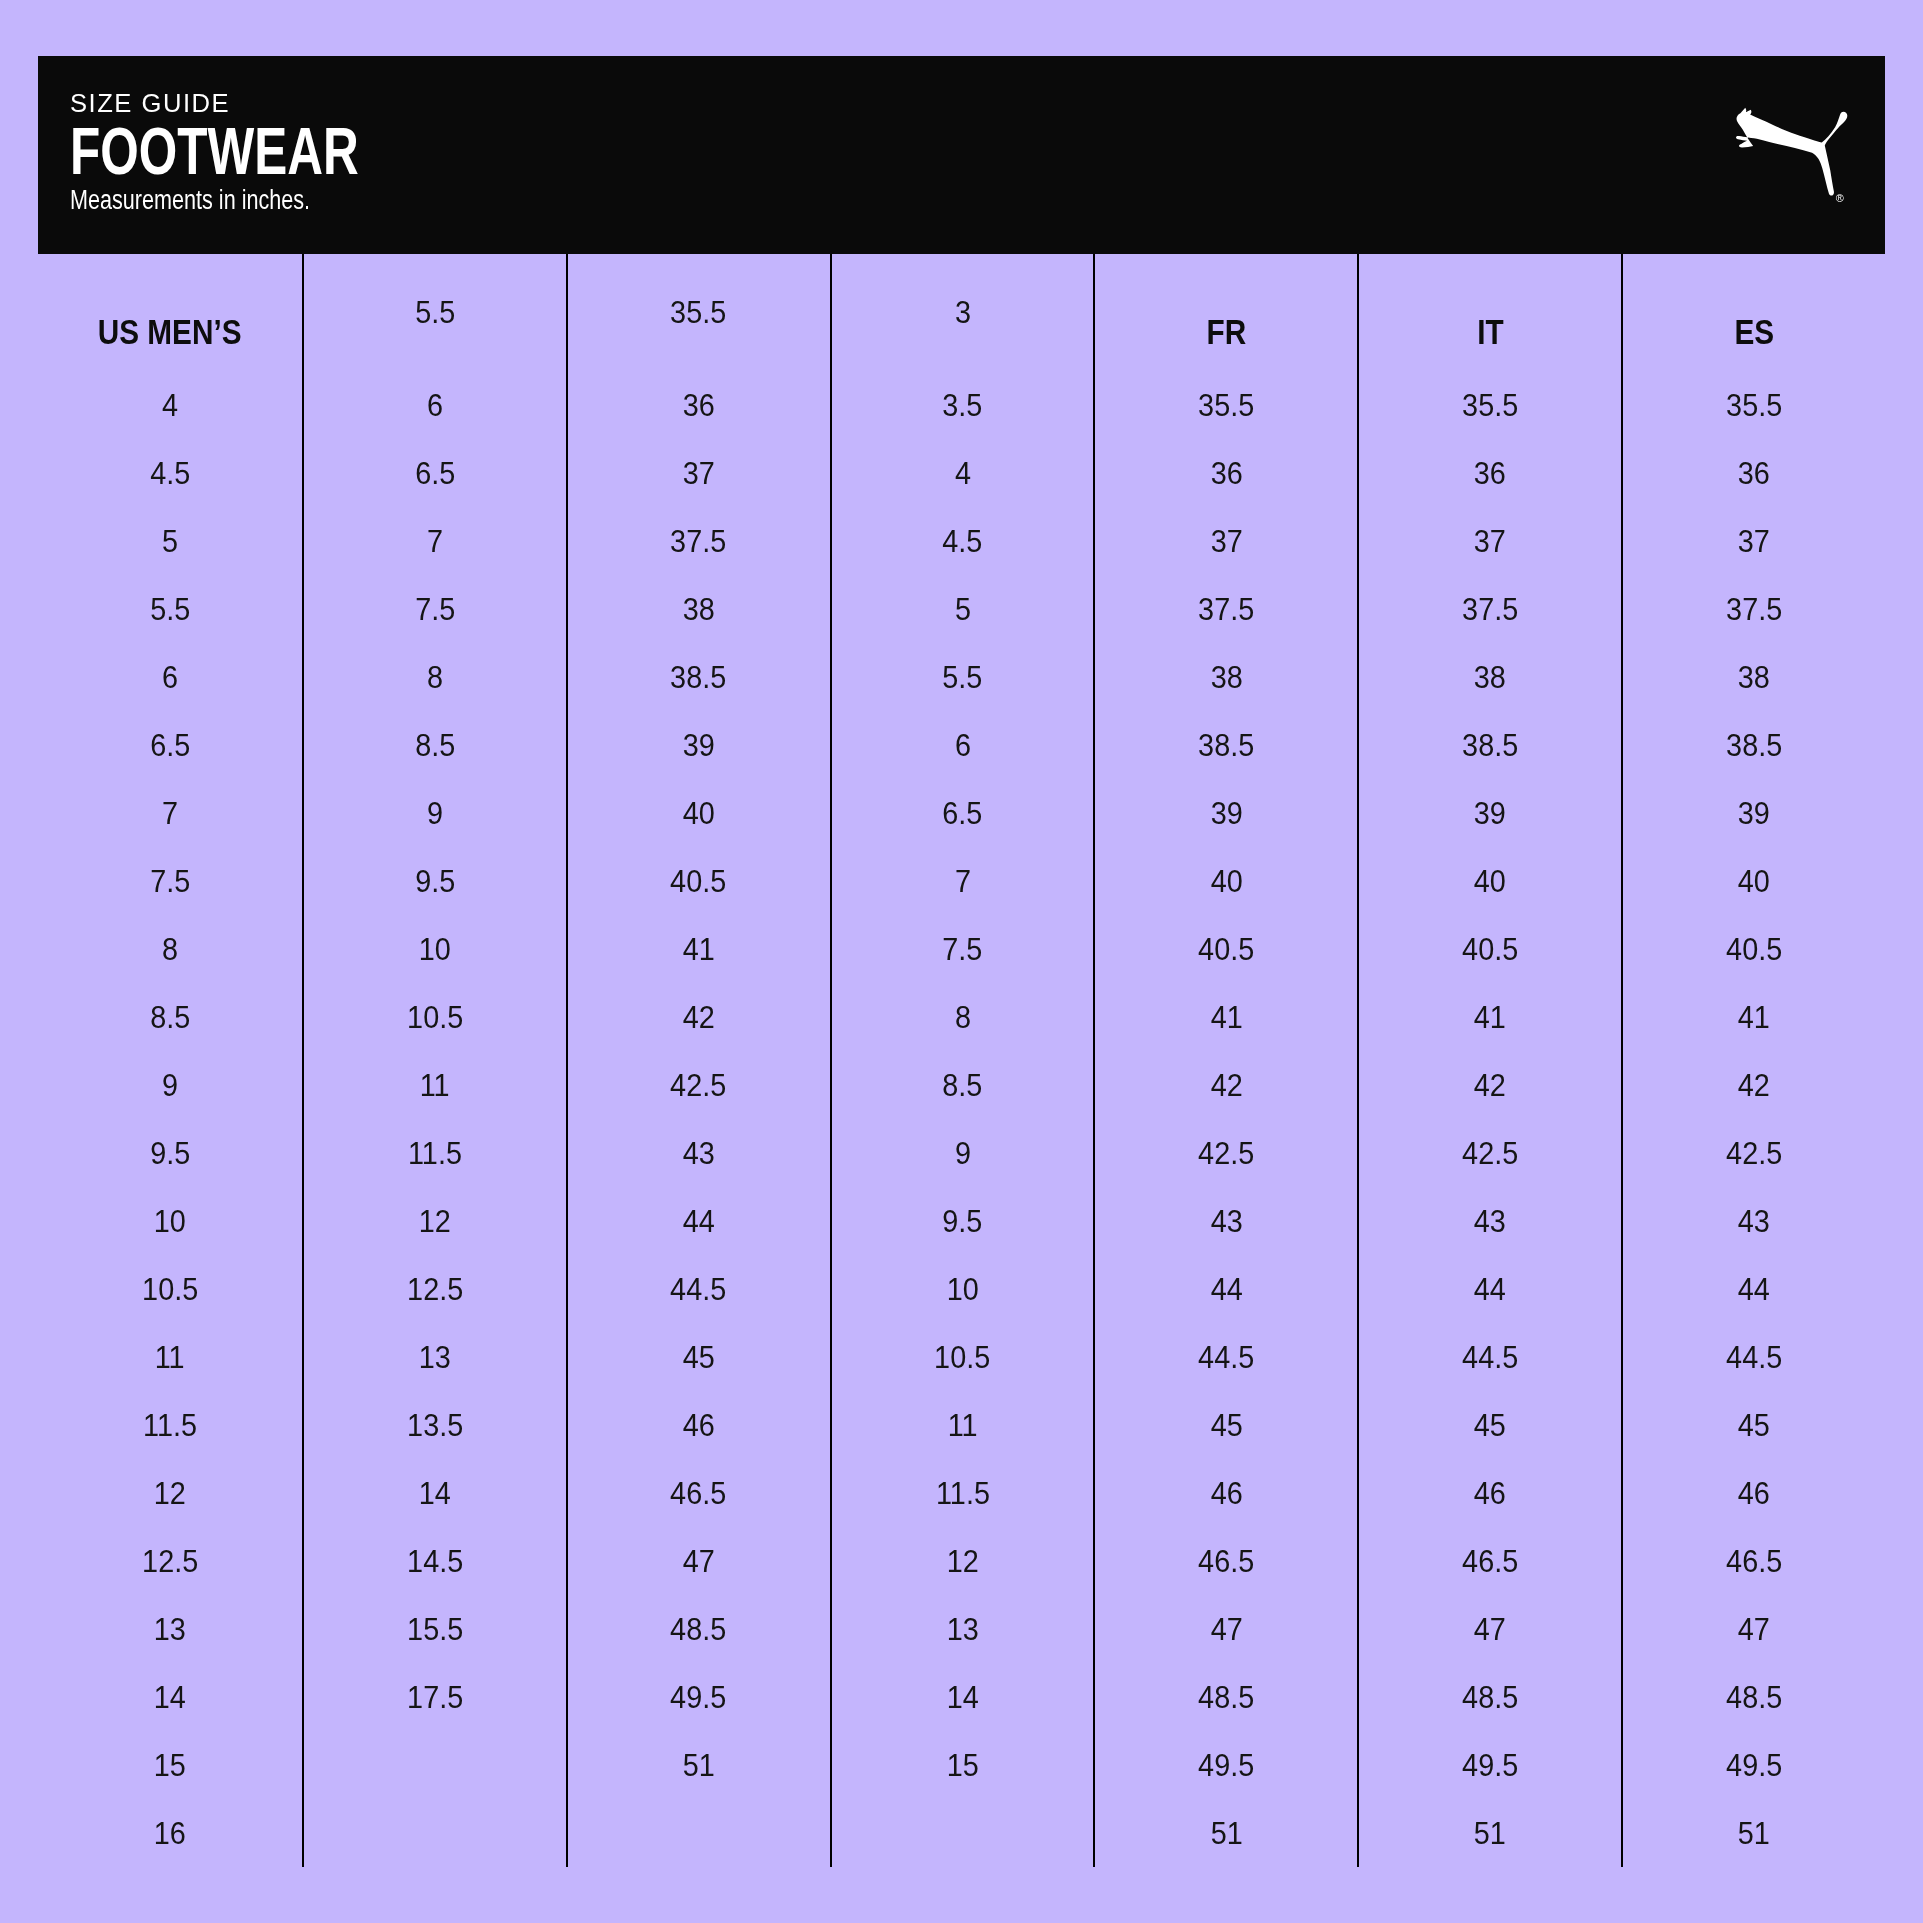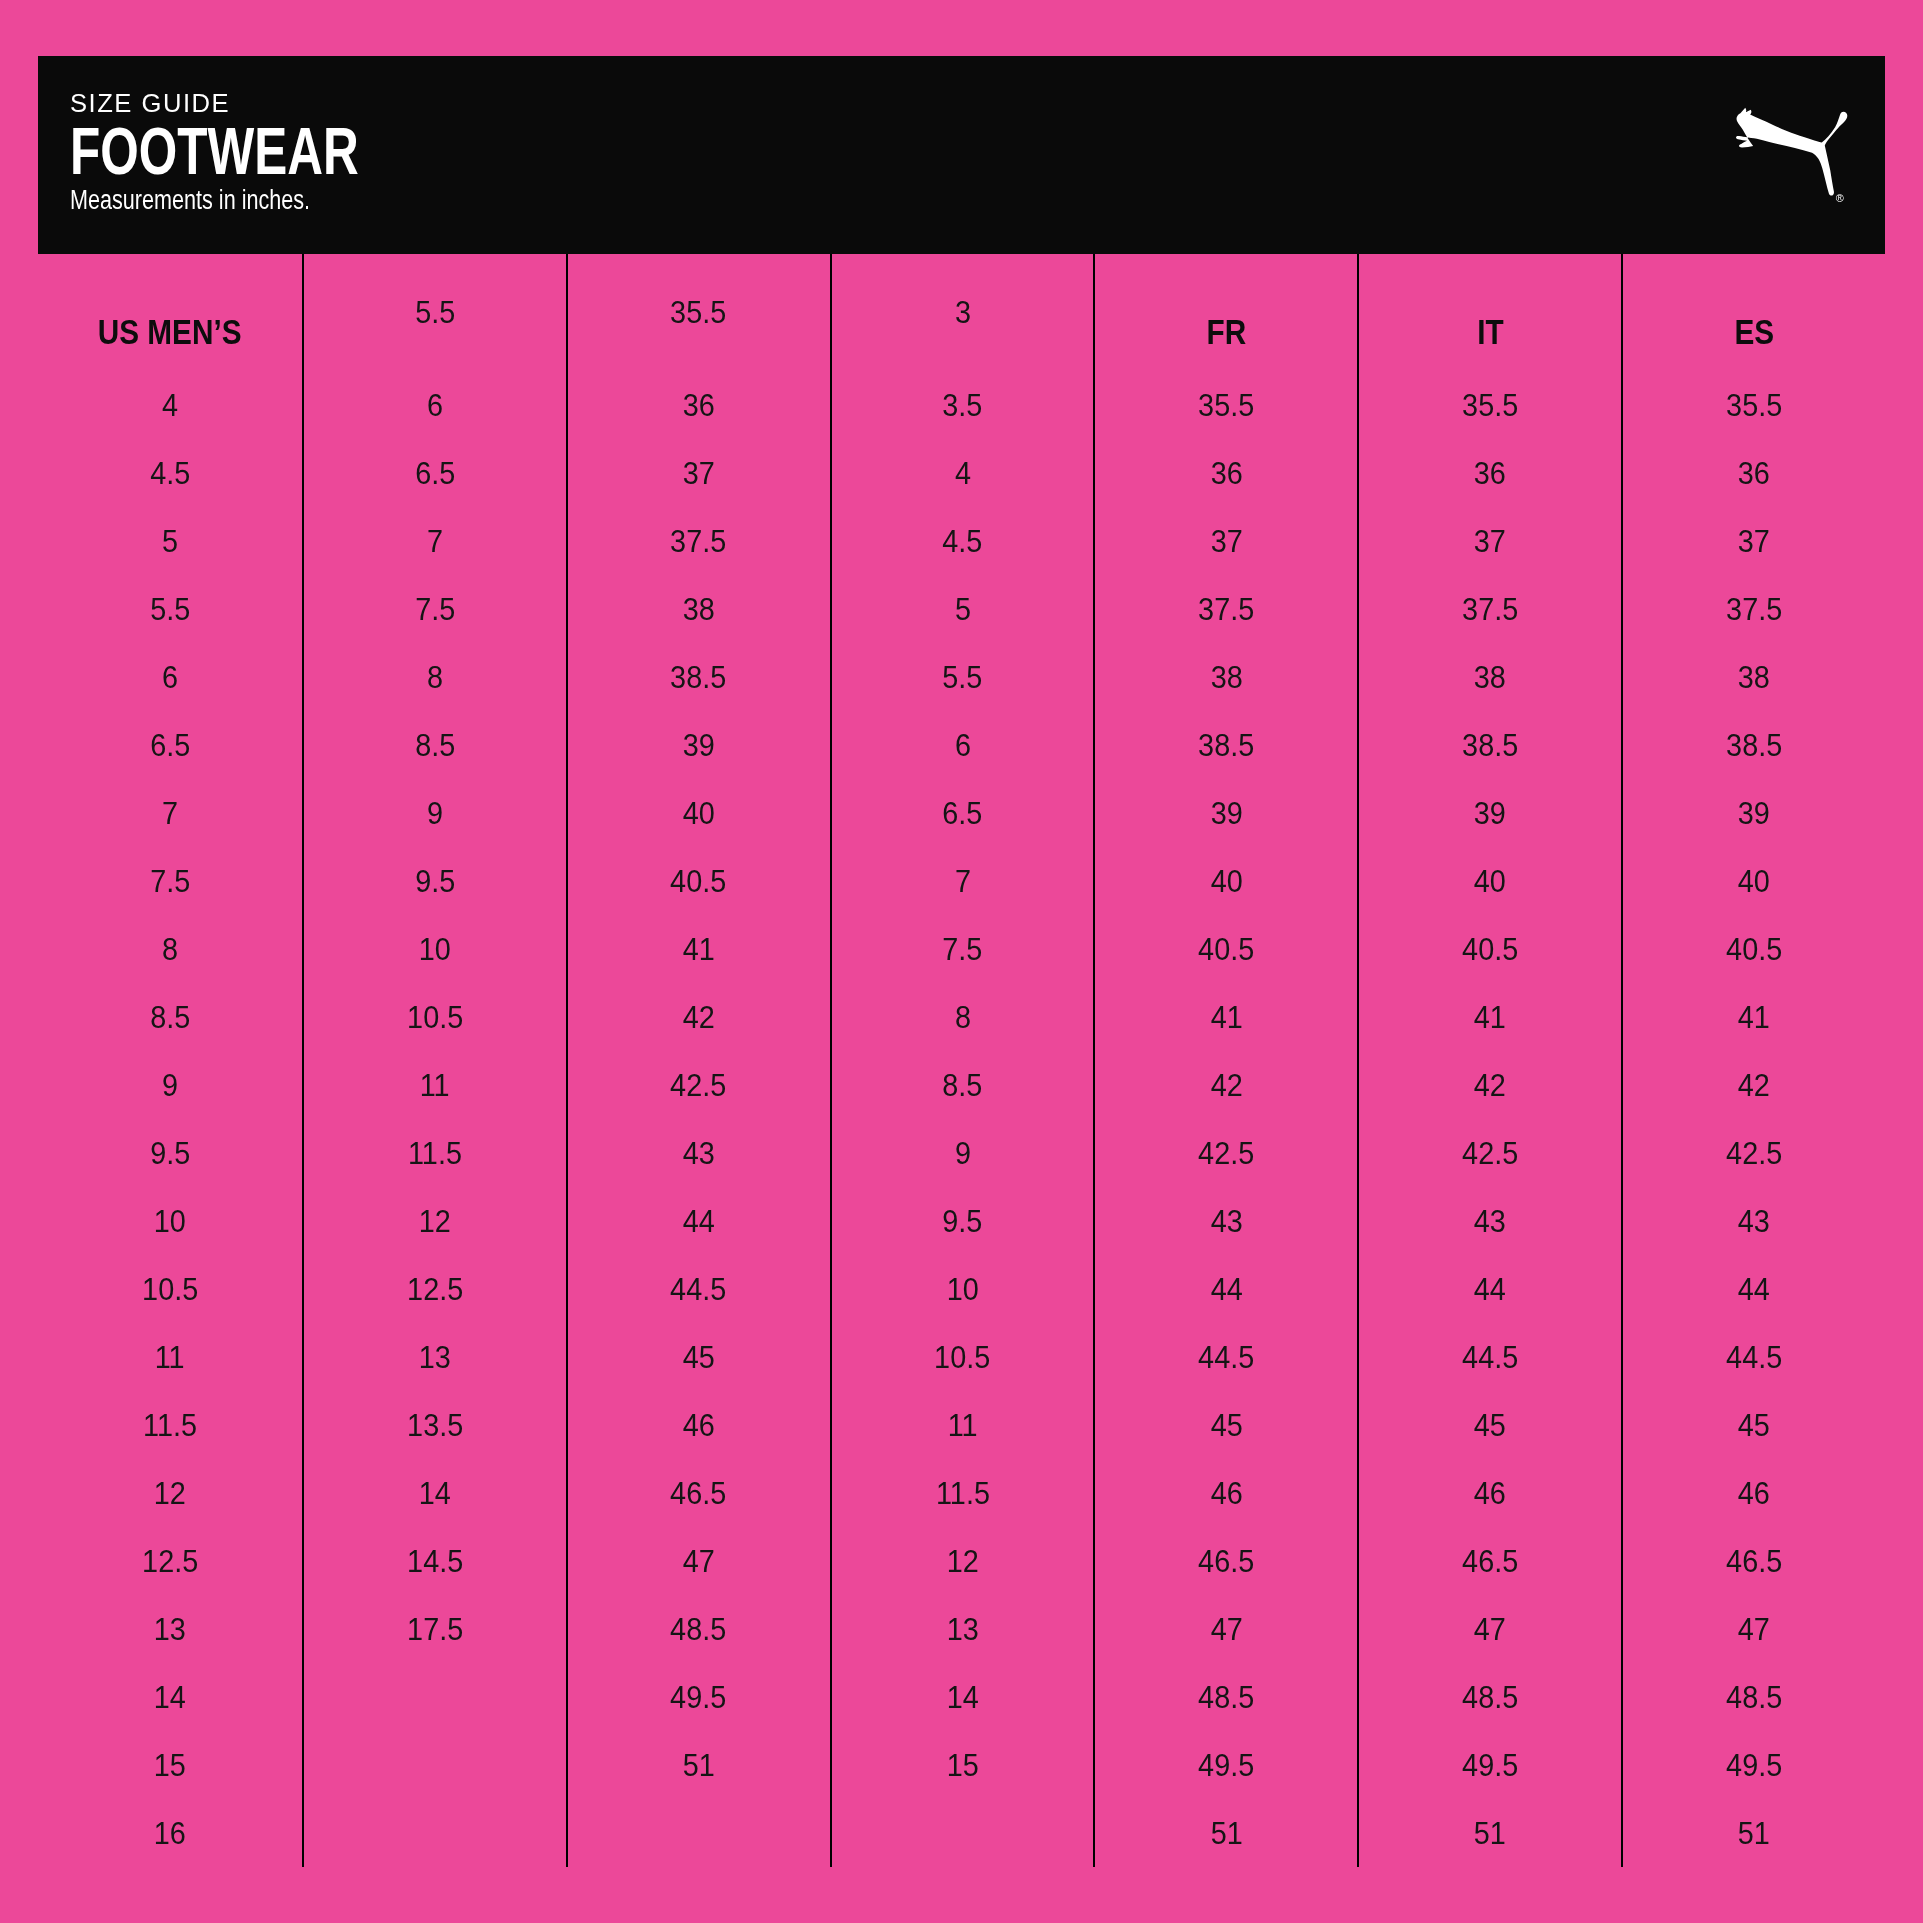"SIZE GUIDE" #page { background: #ec4899 -> #c4b5fd }
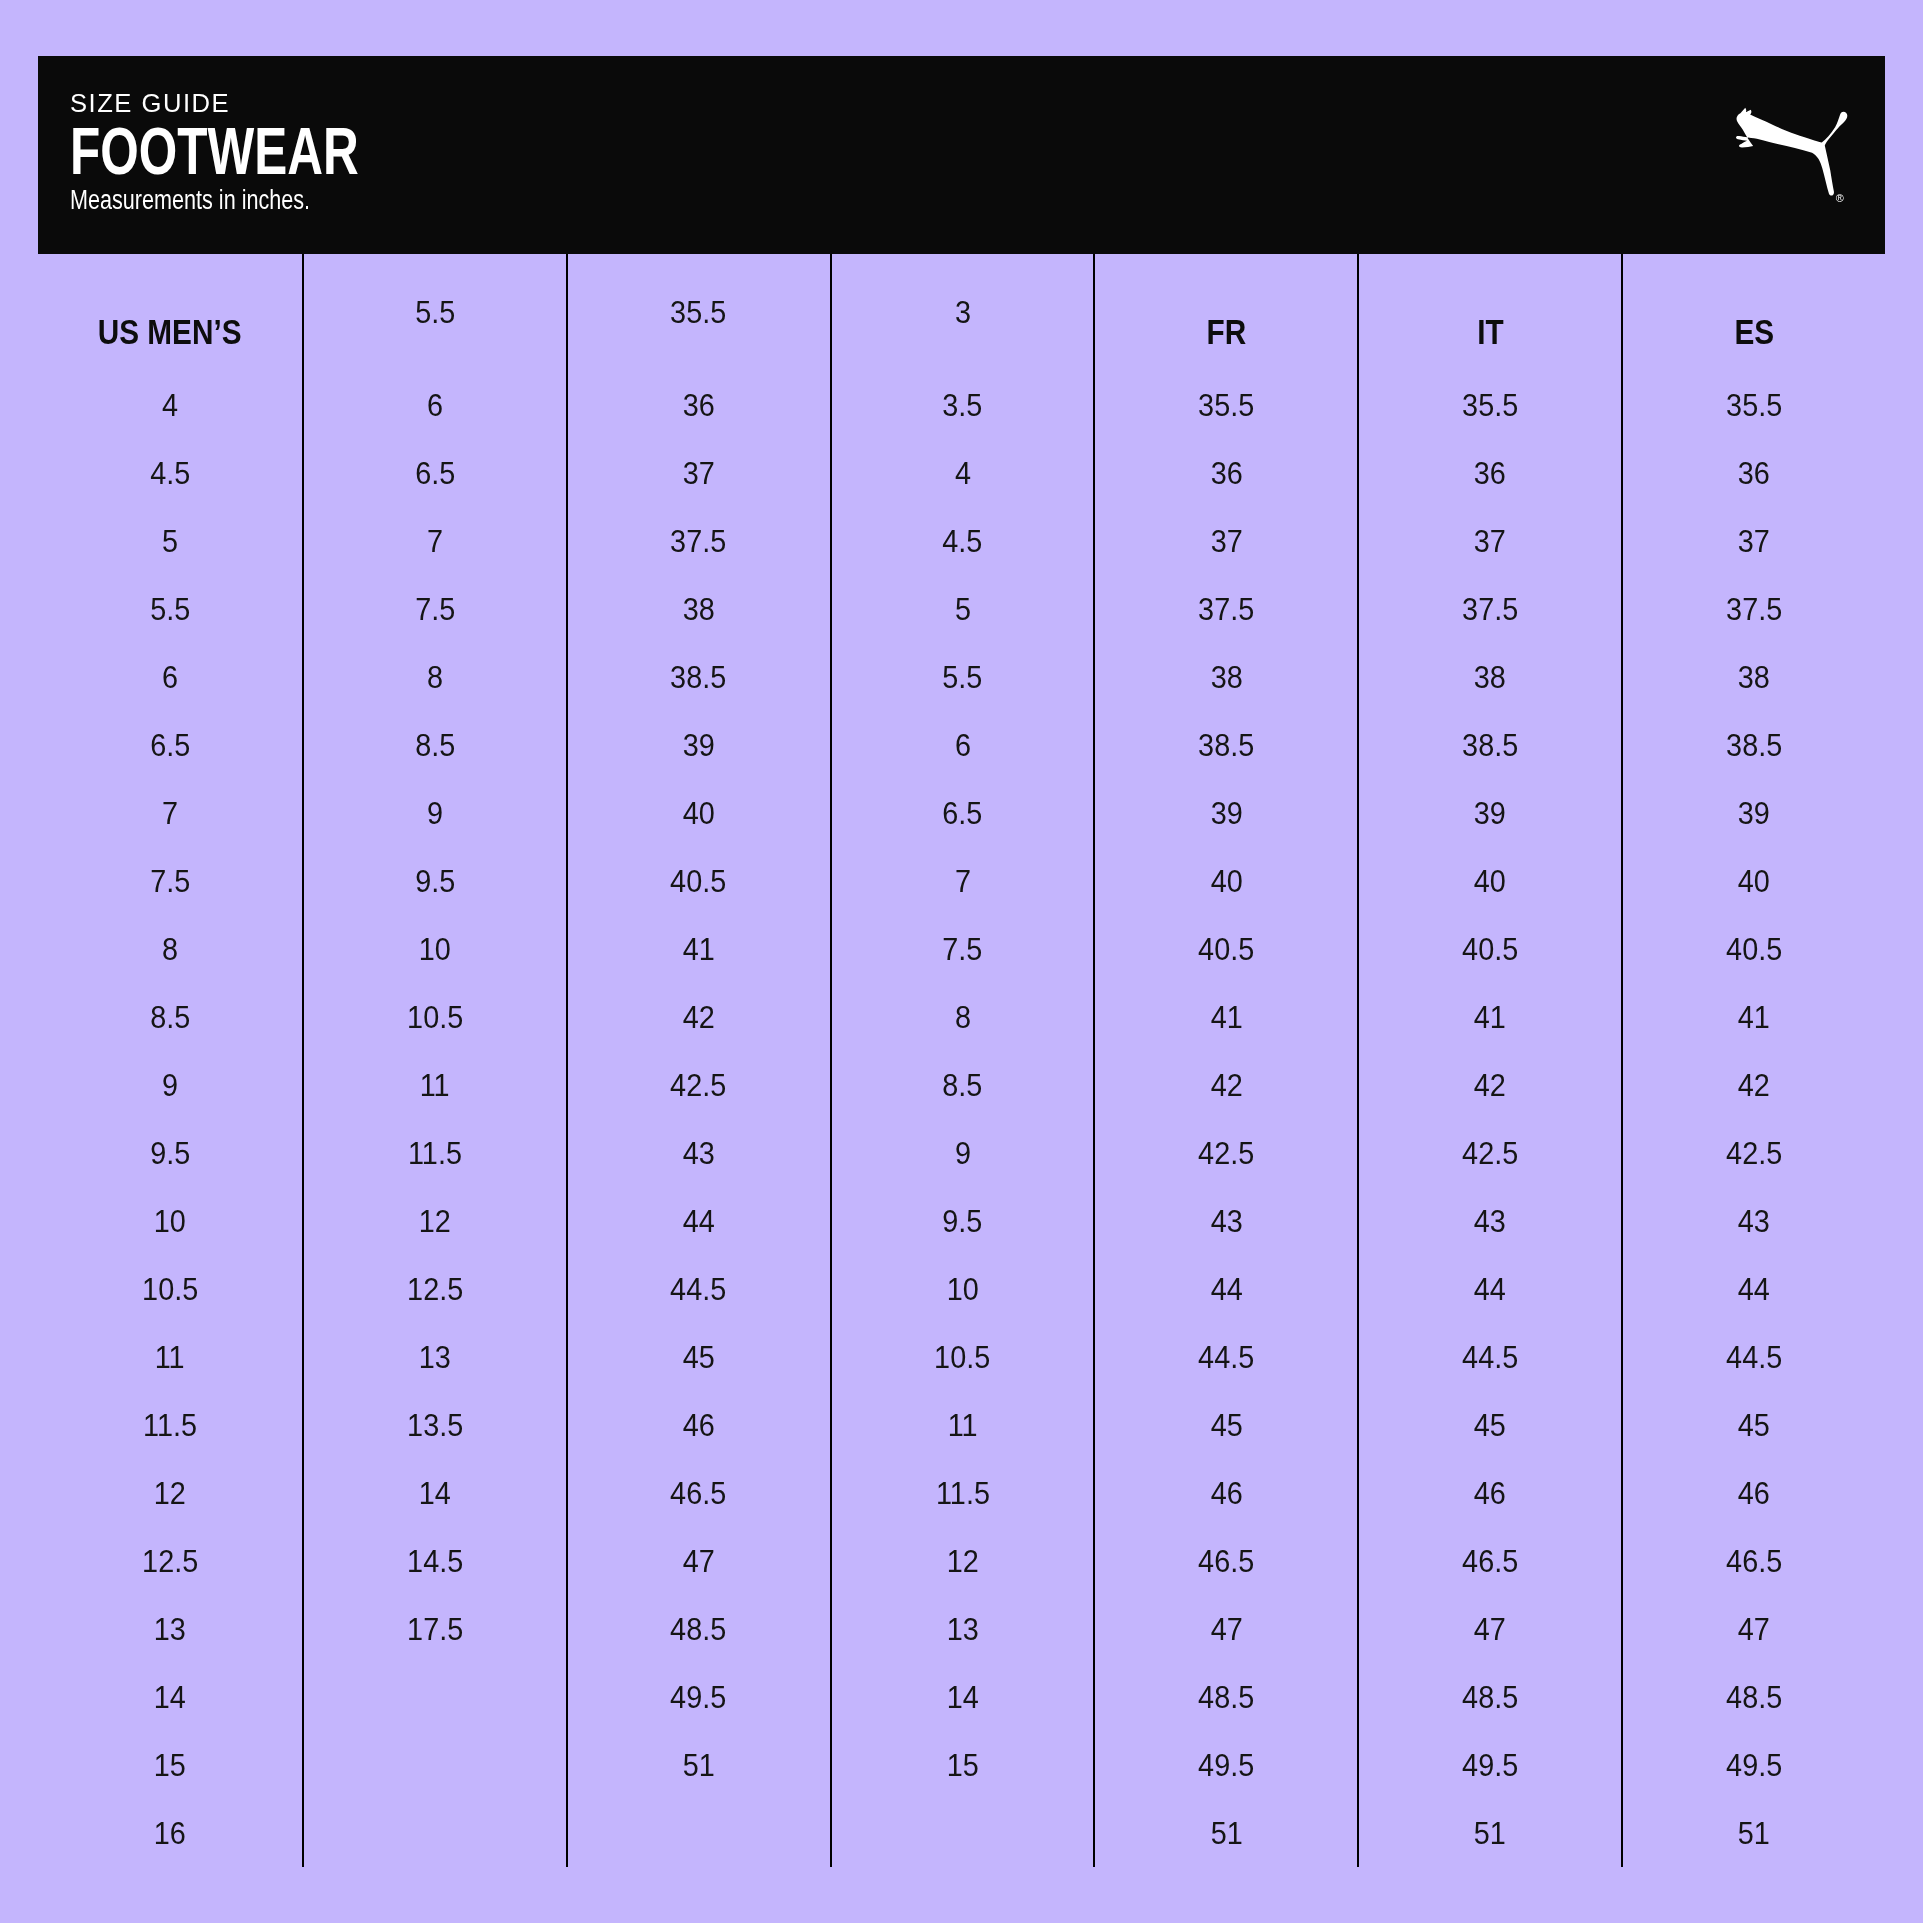"15.5" div.td { html: none -> <div> <span>15.5</span> </div> }
